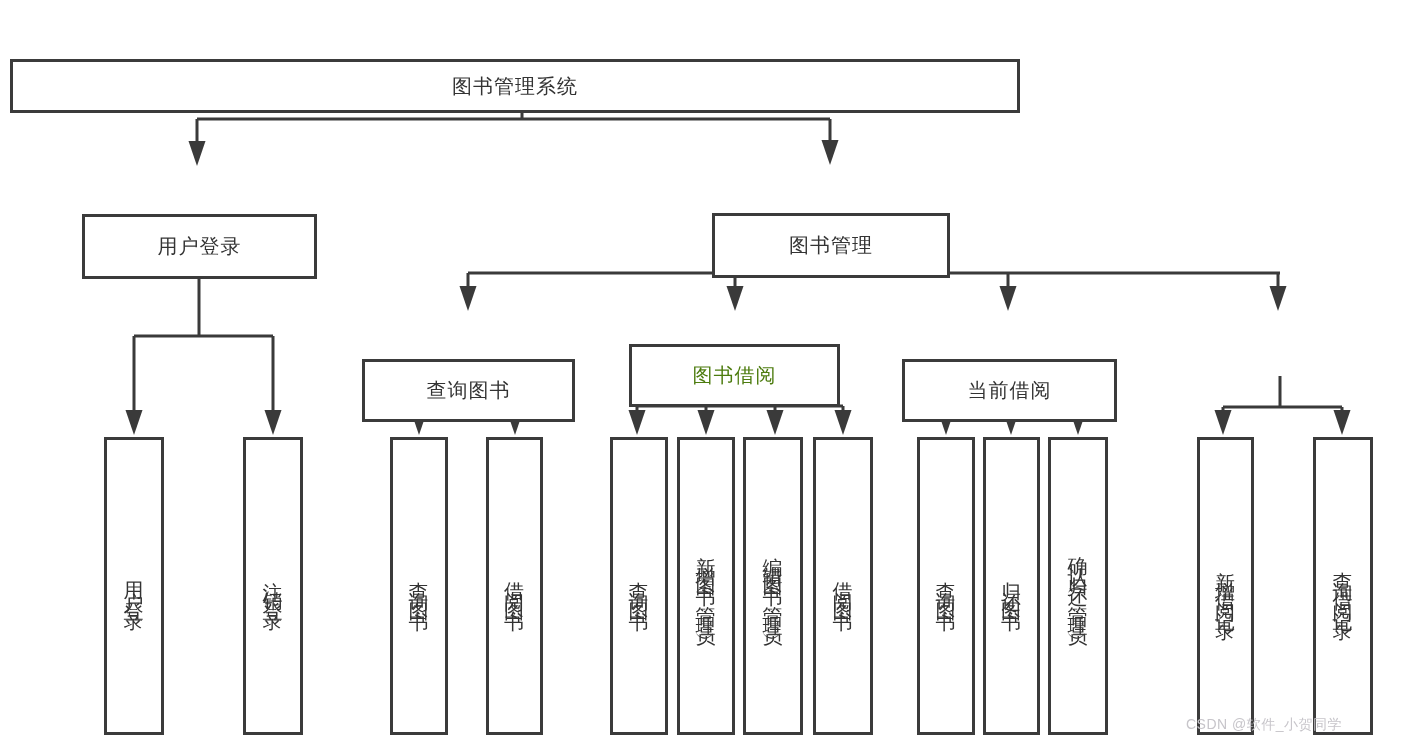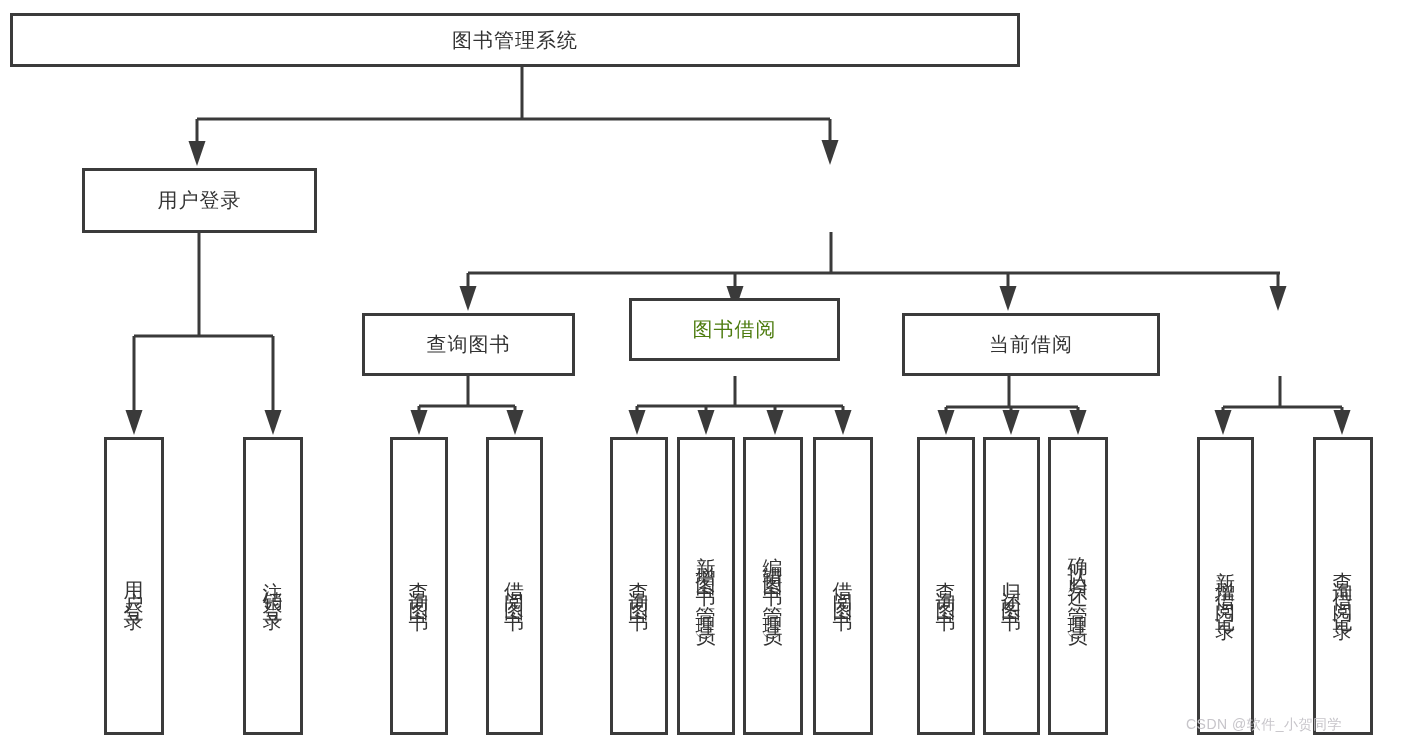"图书管理系统" .h { margin-top: none -> 46px }
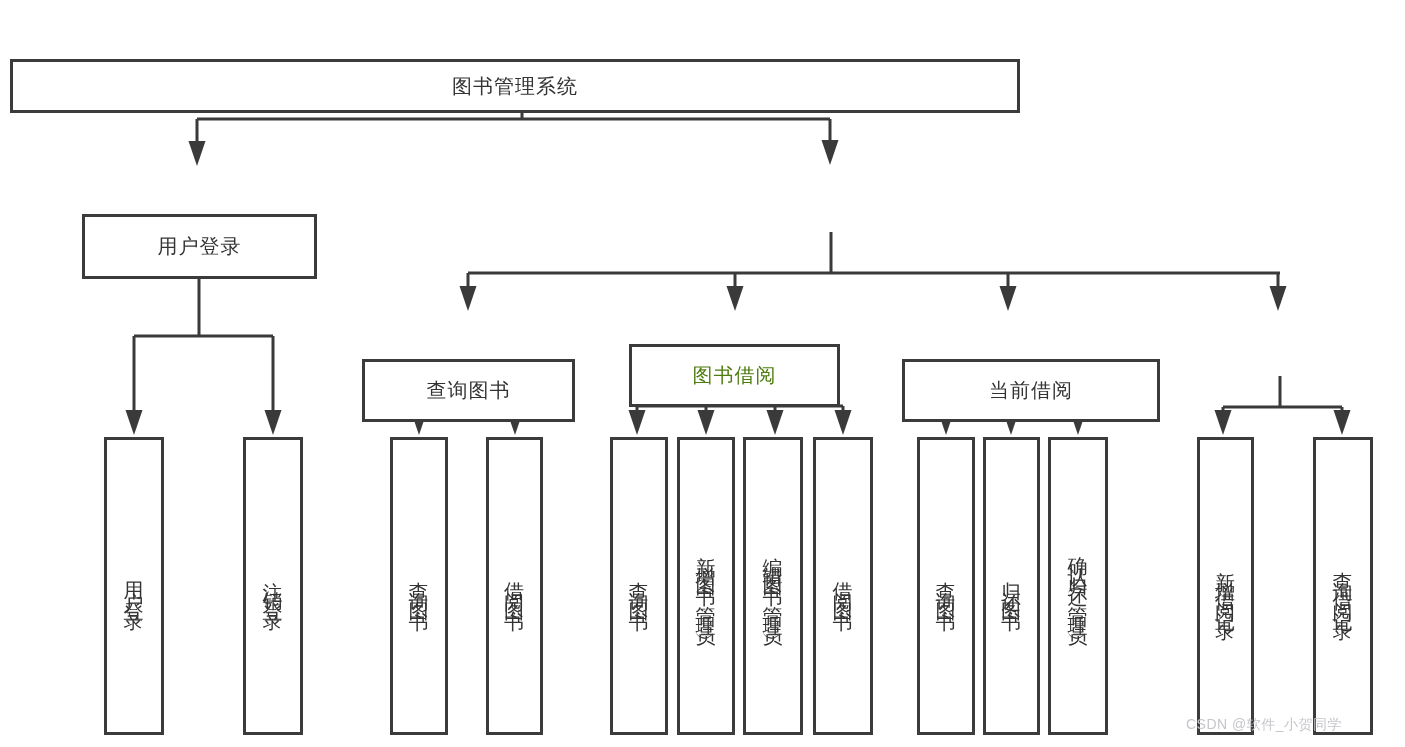"图书管理" div.box { html: none -> <div>图书管理</div> }
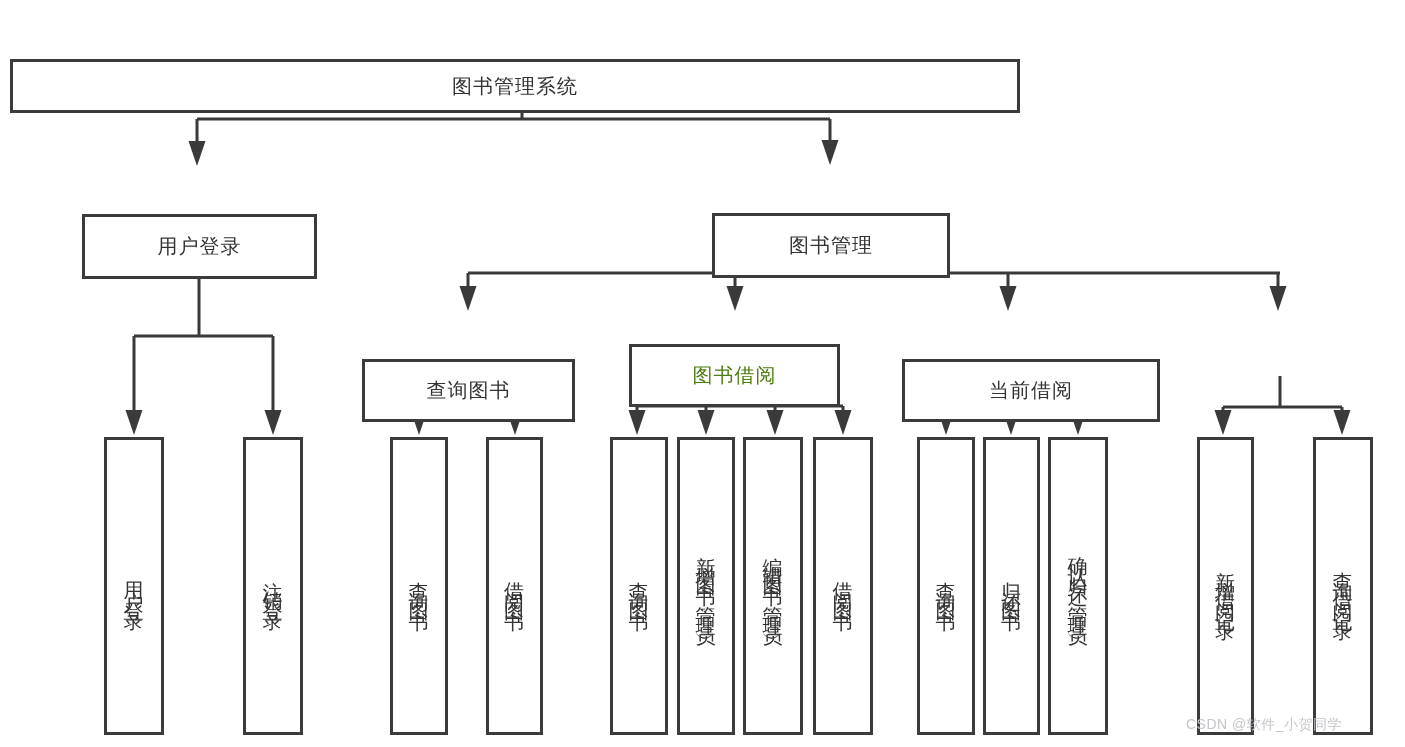"当前借阅" div.box { width: 258px -> 215px }
